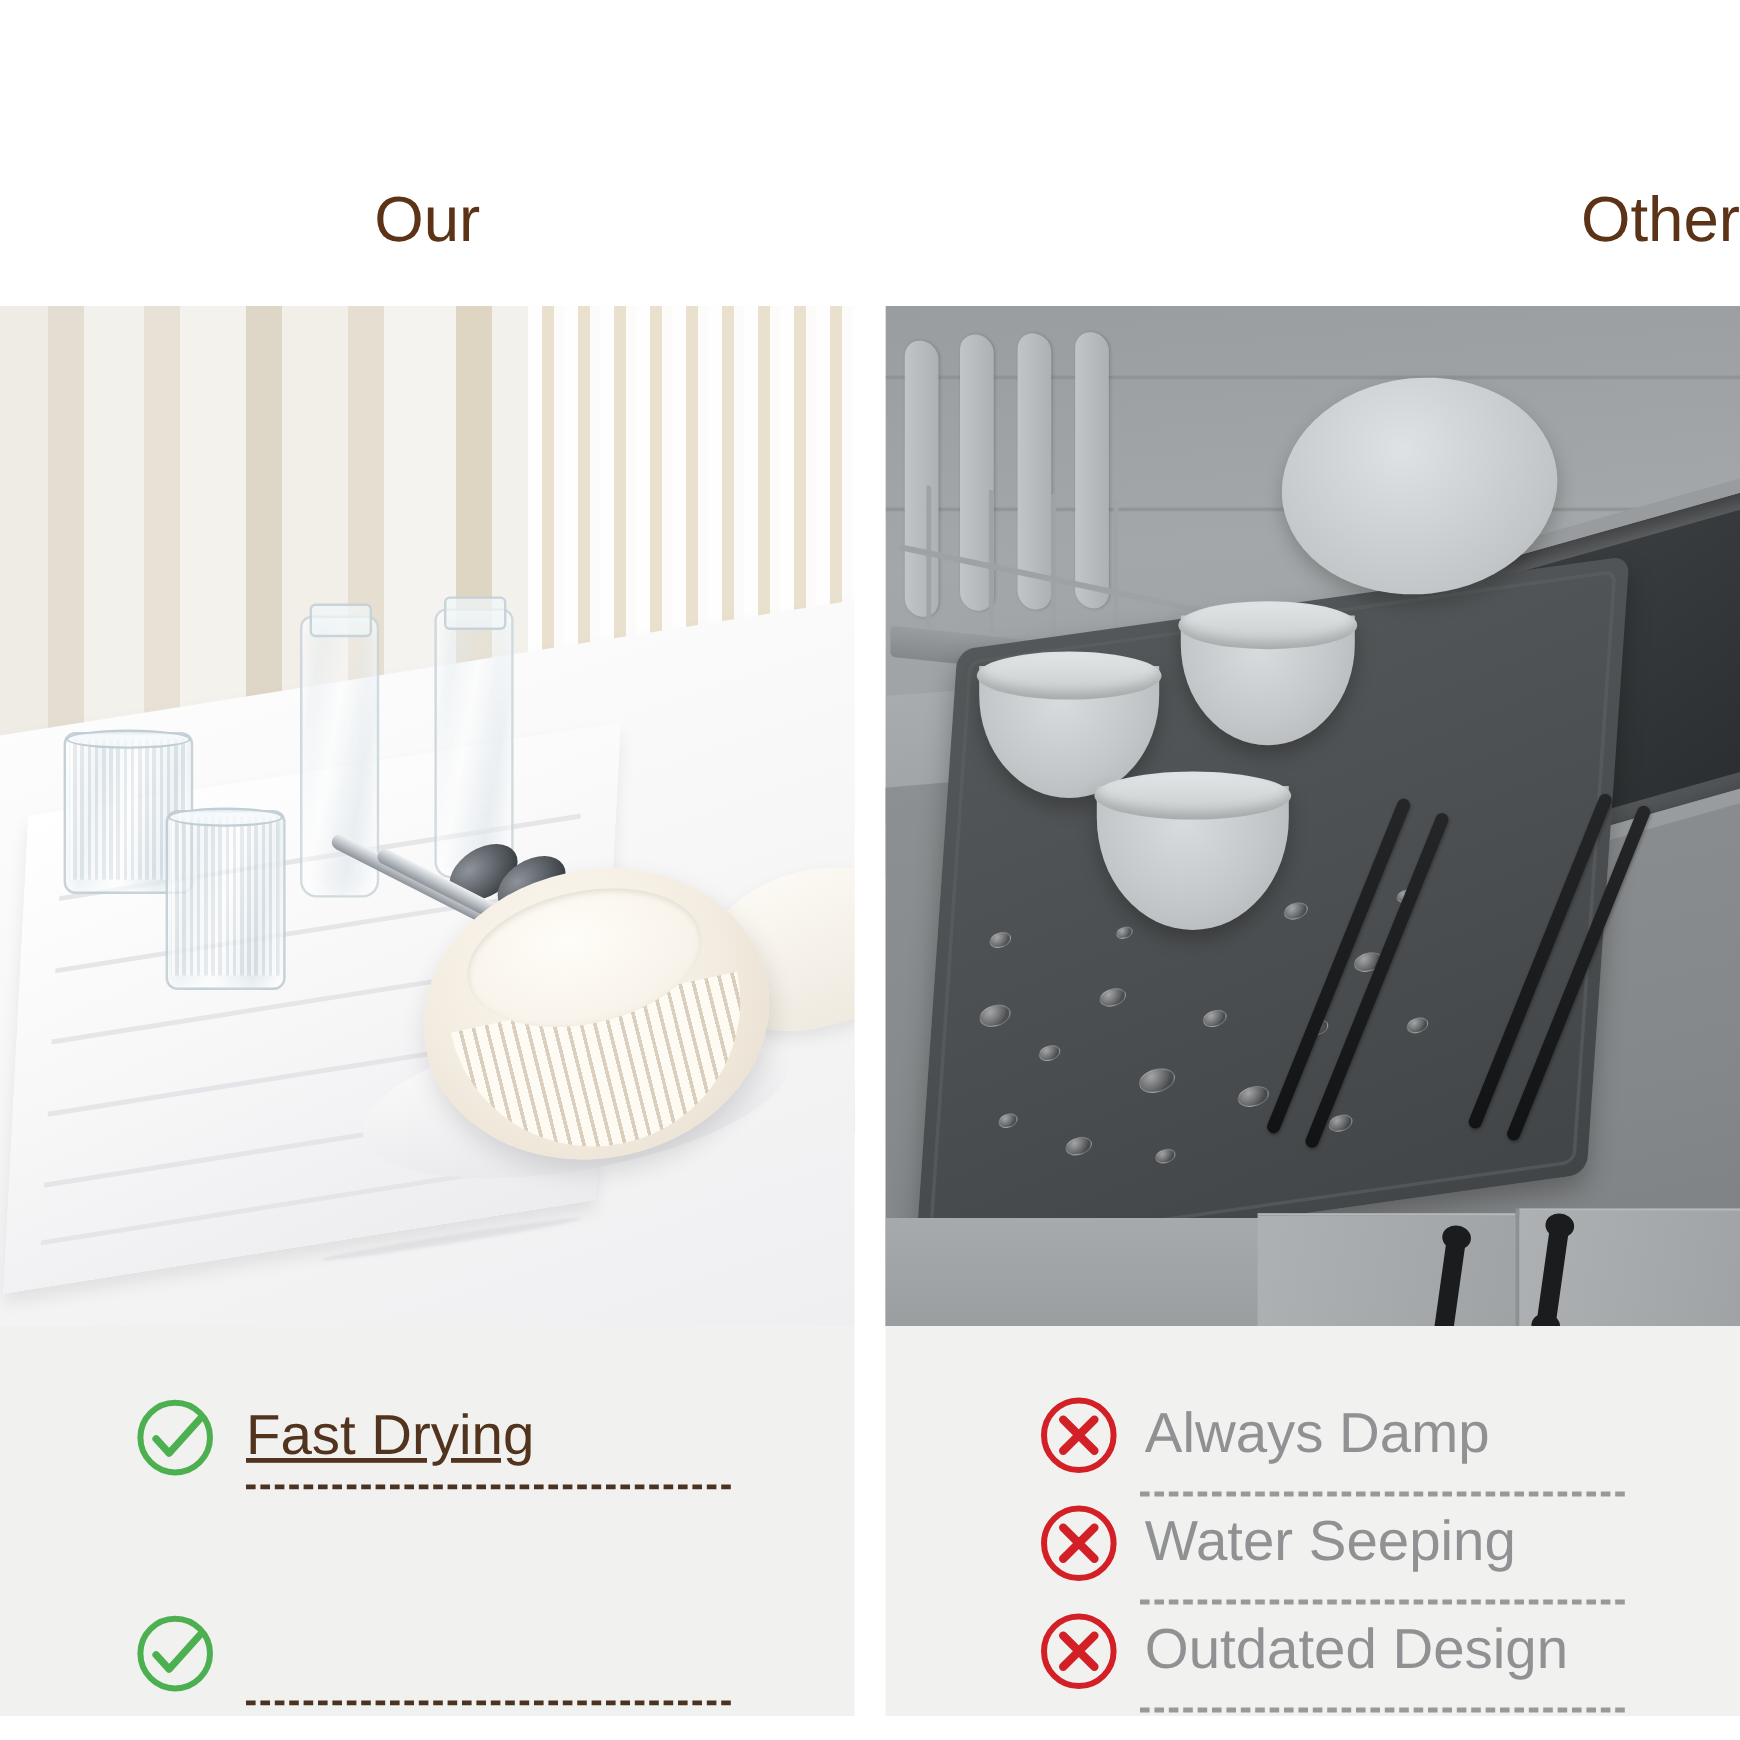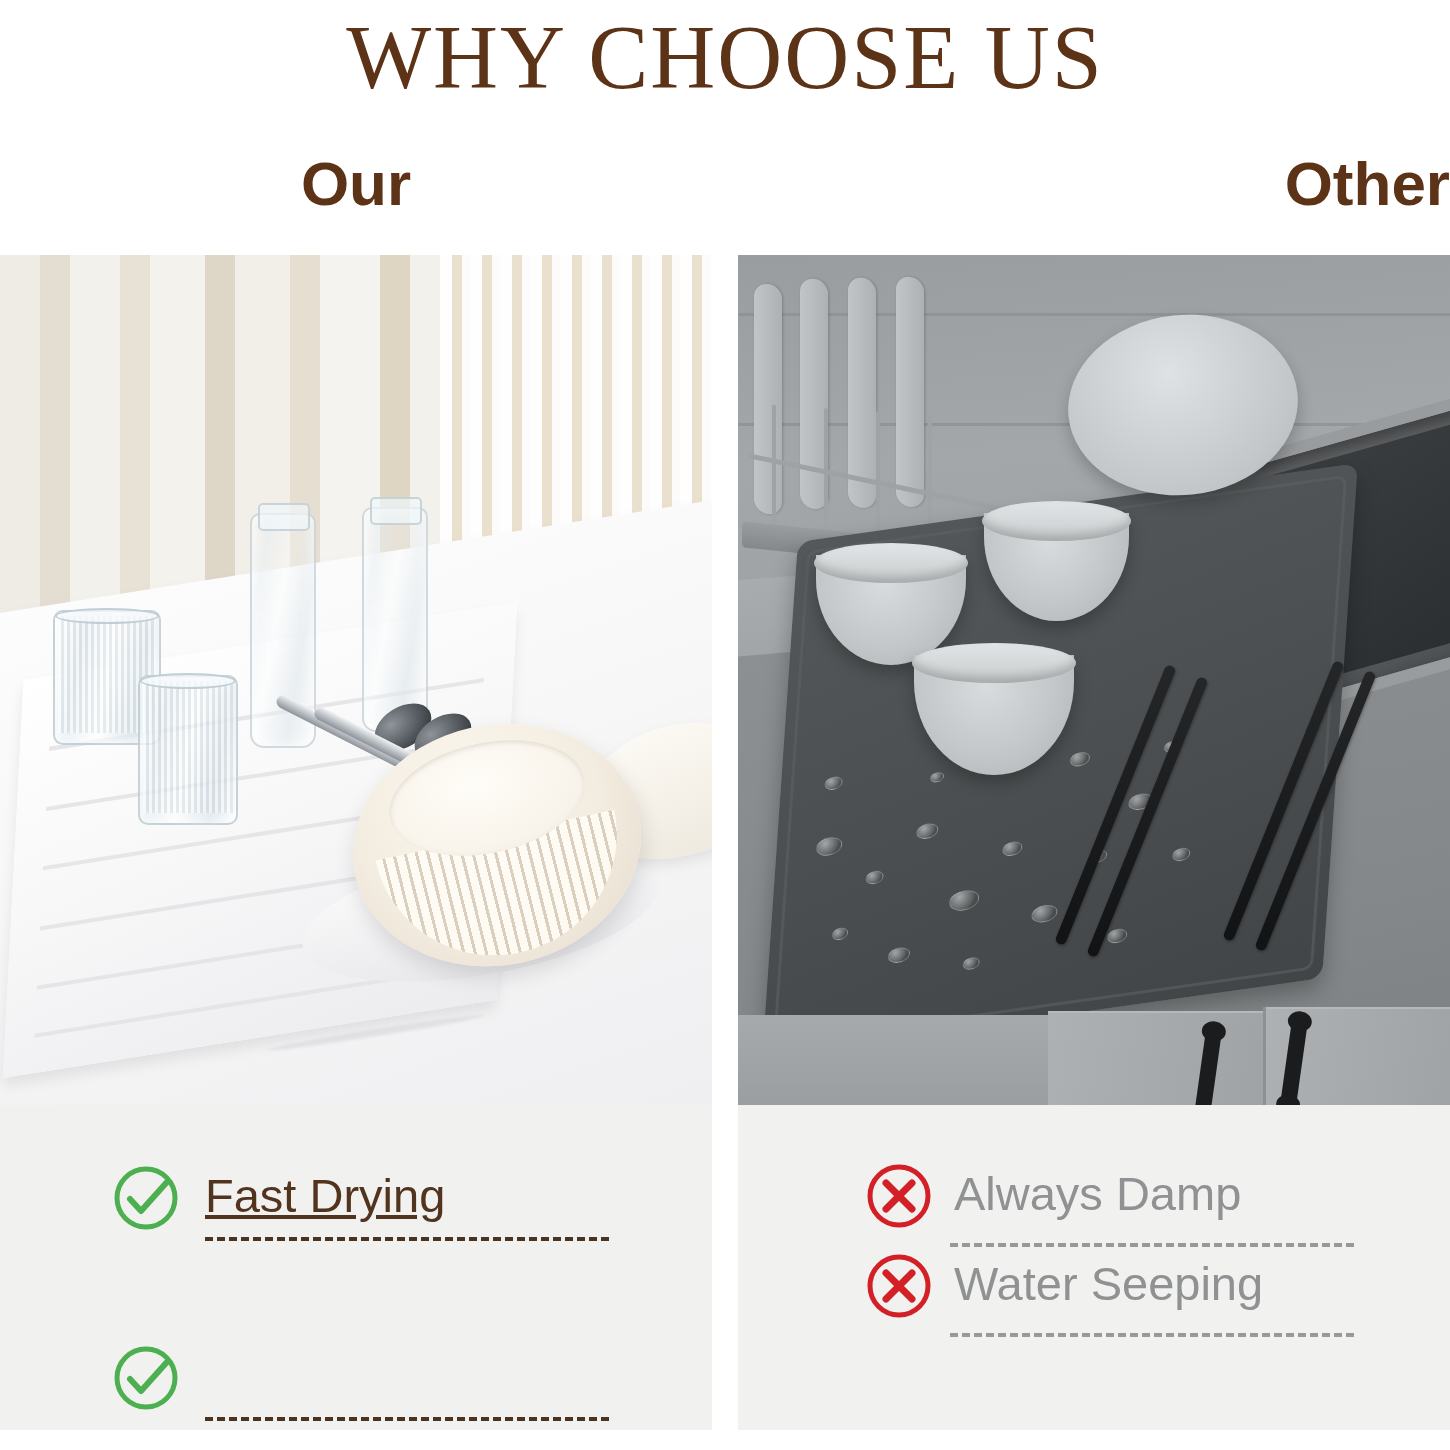"WHY CHOOSE US" div.main-title { html: <div>WHY CHOOSE US</div> -> none }
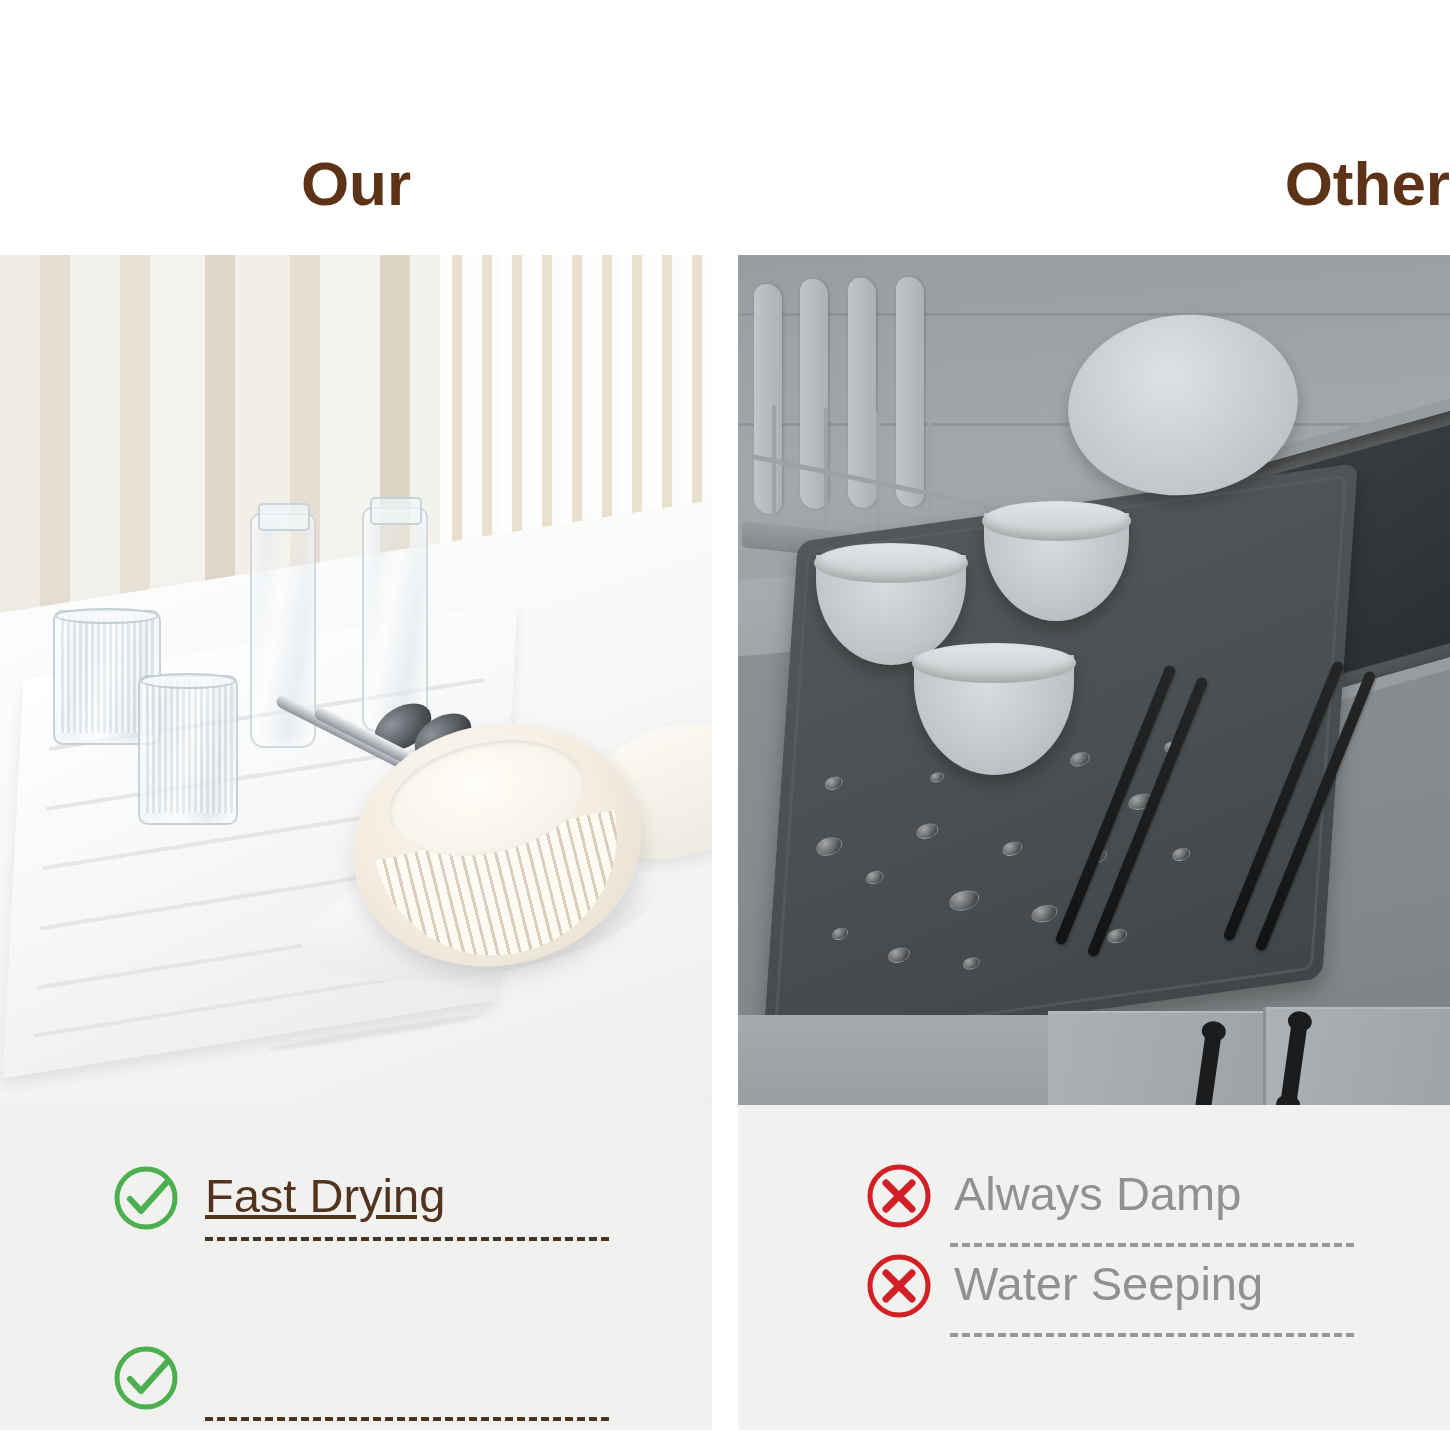"Our" .col-title { font-size: 62px -> 53px; font-weight: 700 -> 400 }
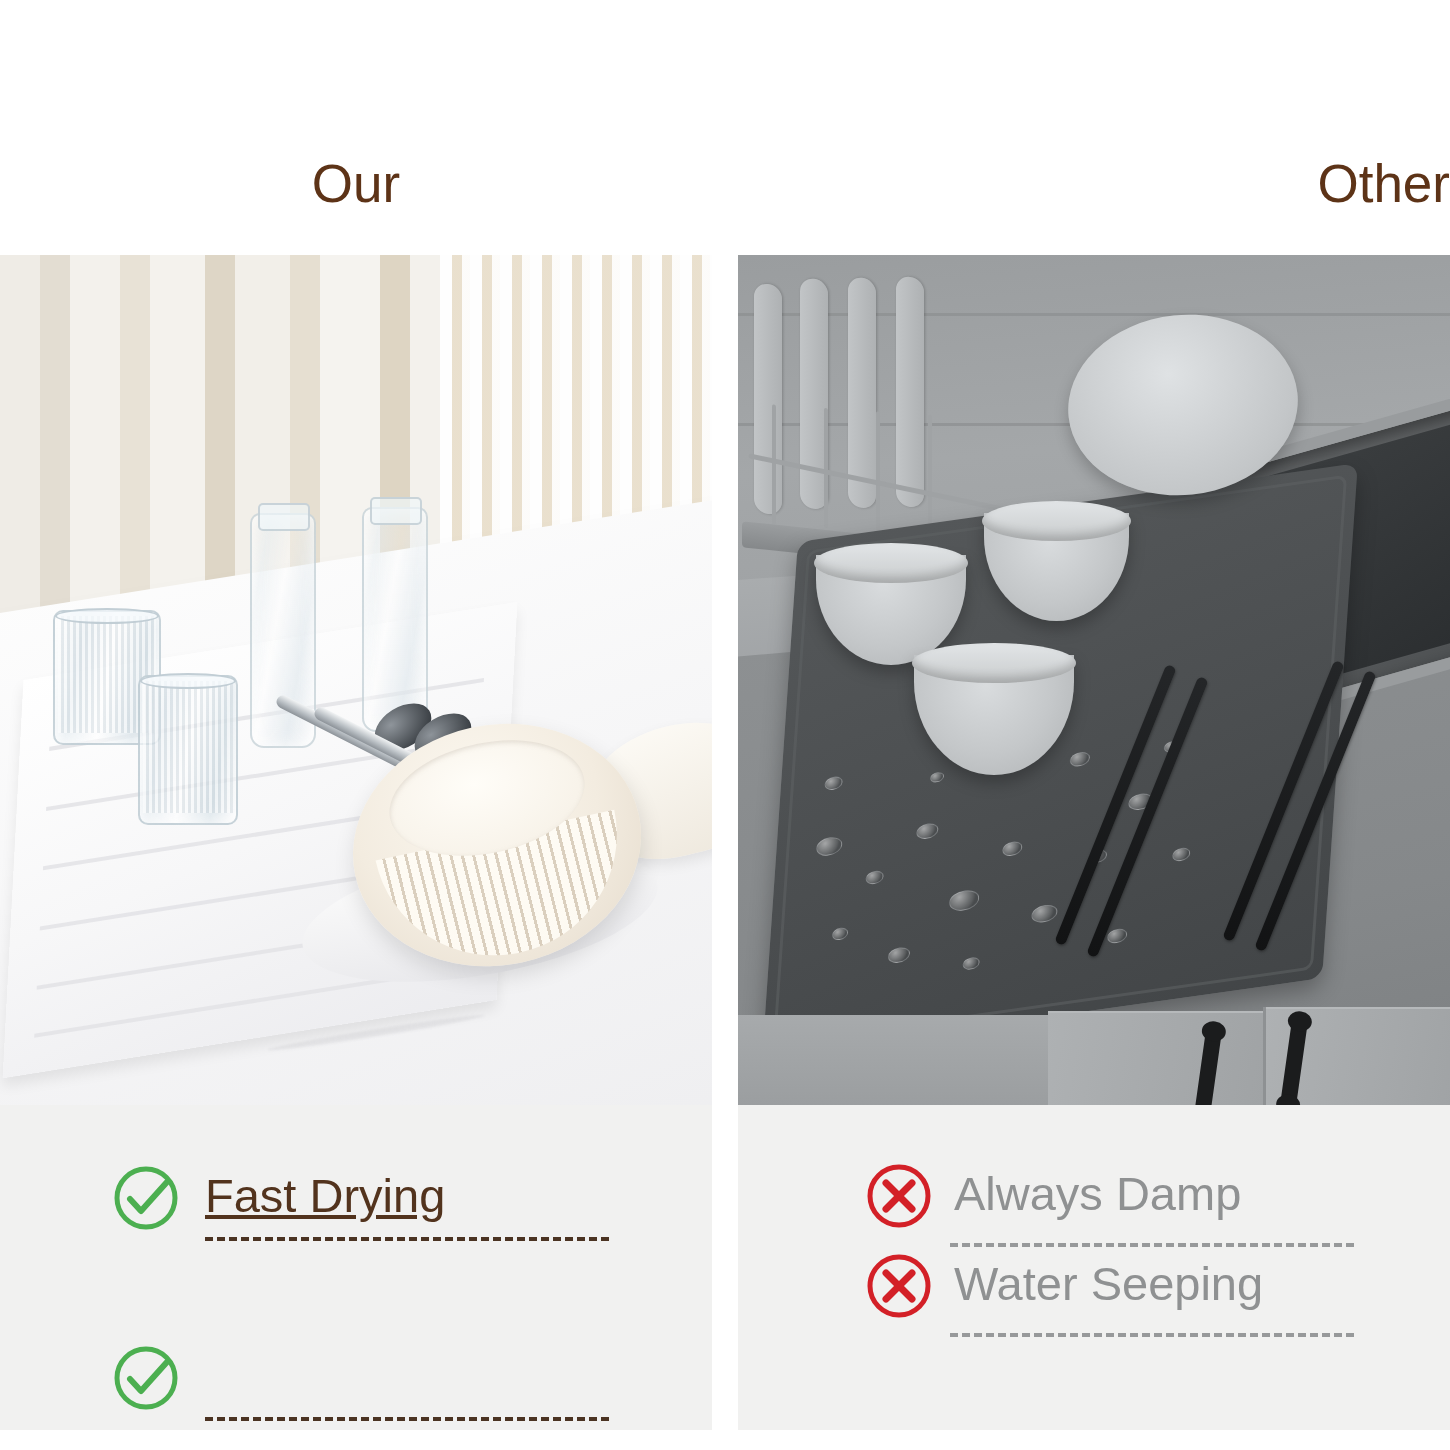"Outdated Design" div.feature { html: none -> <div> <span> <svg> <circle></circle> <line></line> <line></line> </svg> </span> <span>Outdated Design</span> <span></span> </div> }
